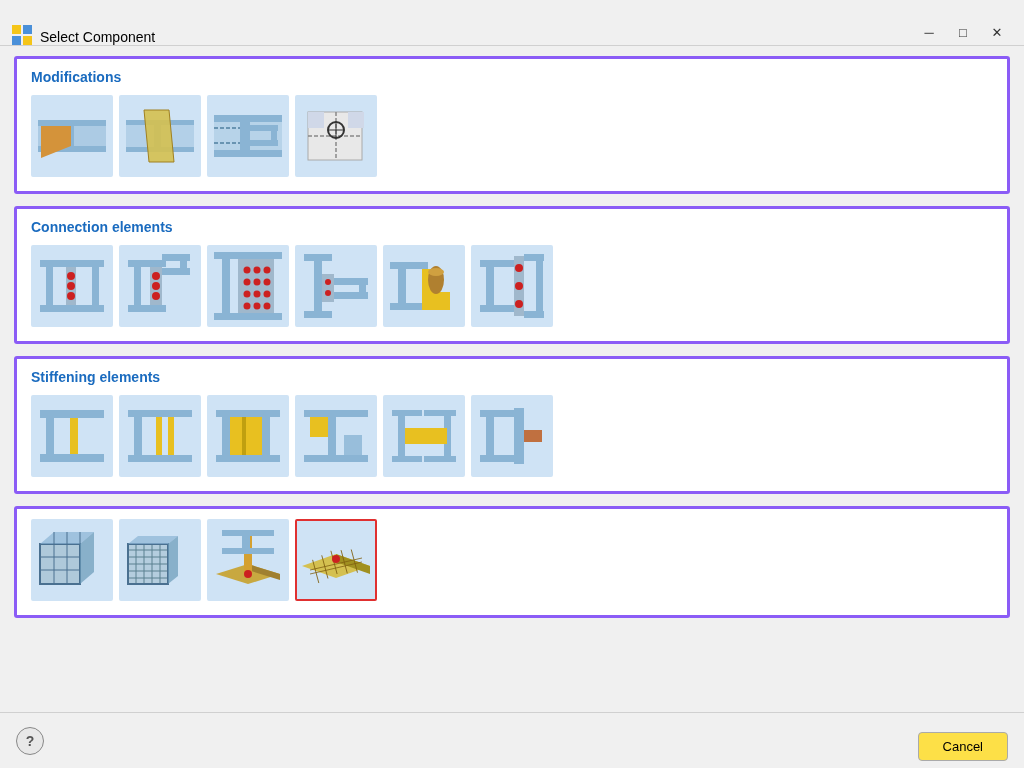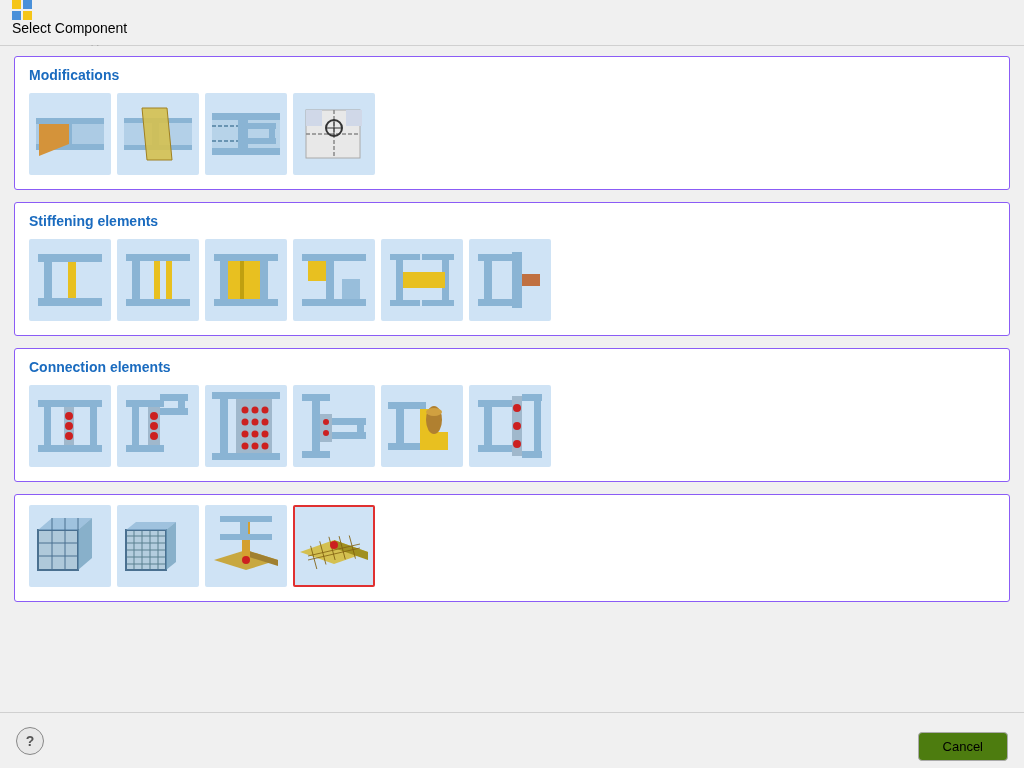"Select Component" .title-bar { align-items: flex-start -> flex-end; flex-direction: column -> none }
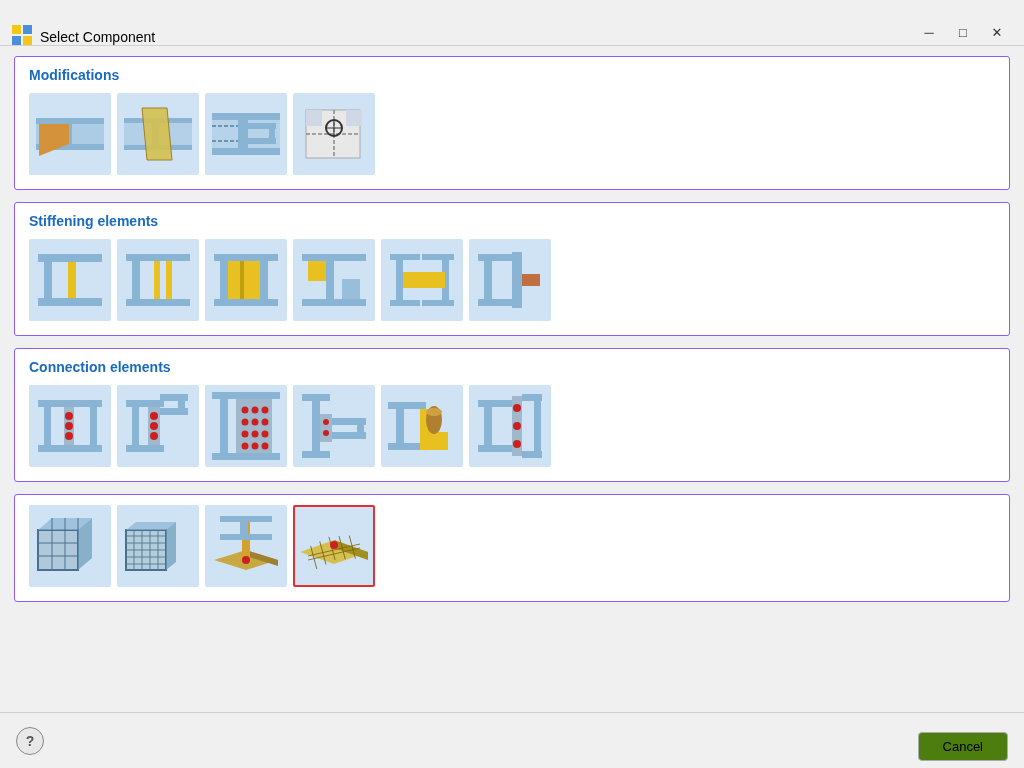"Modifications" .section { border: 1px solid #8b5cf6 -> 3px solid #8b5cf6 }
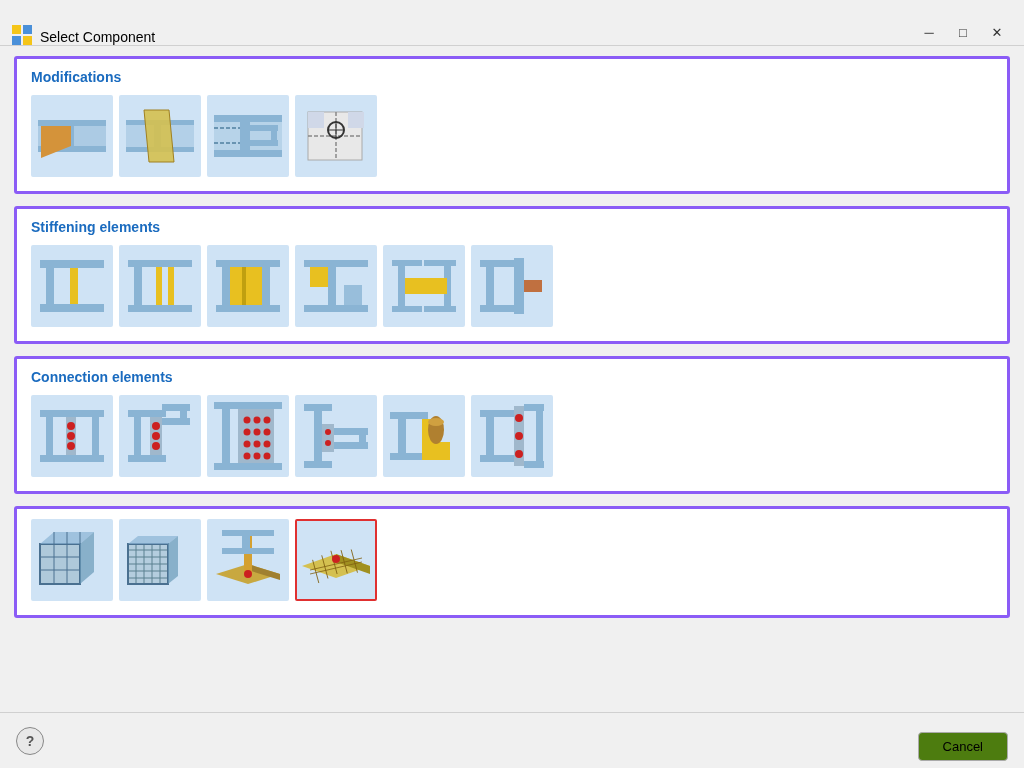"Stiffening elements" div.section { order: before "Connection elements" -> after "Connection elements" }
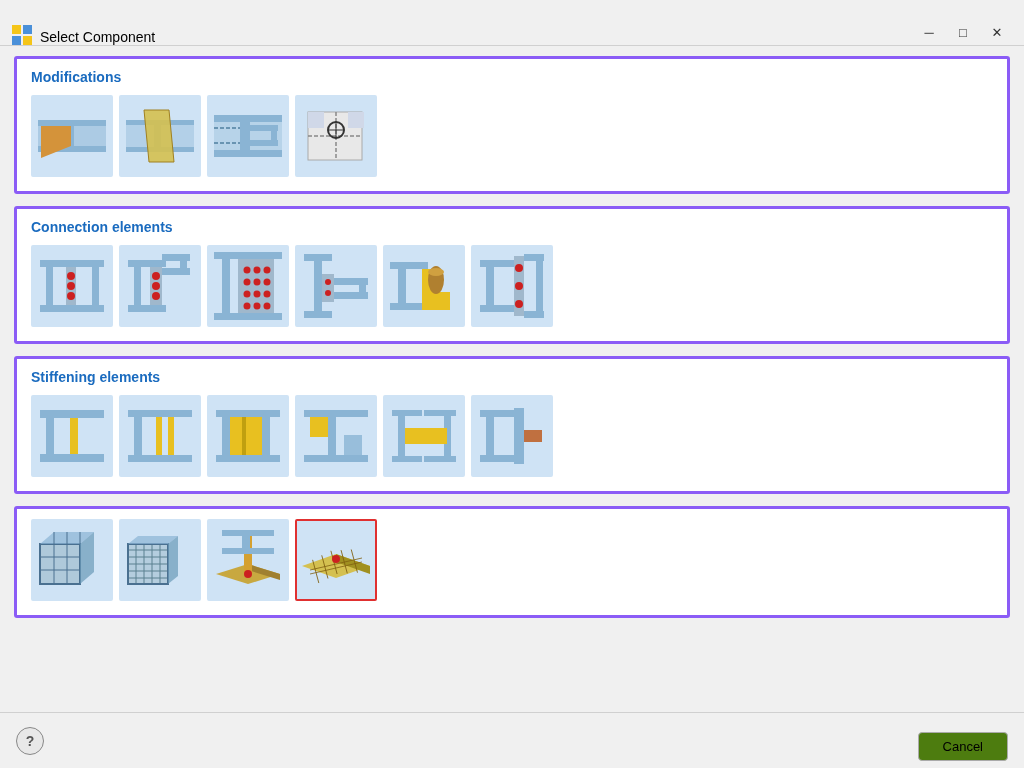"Cancel" .cancel-btn { background: #4d7c0f -> #fde047 }
